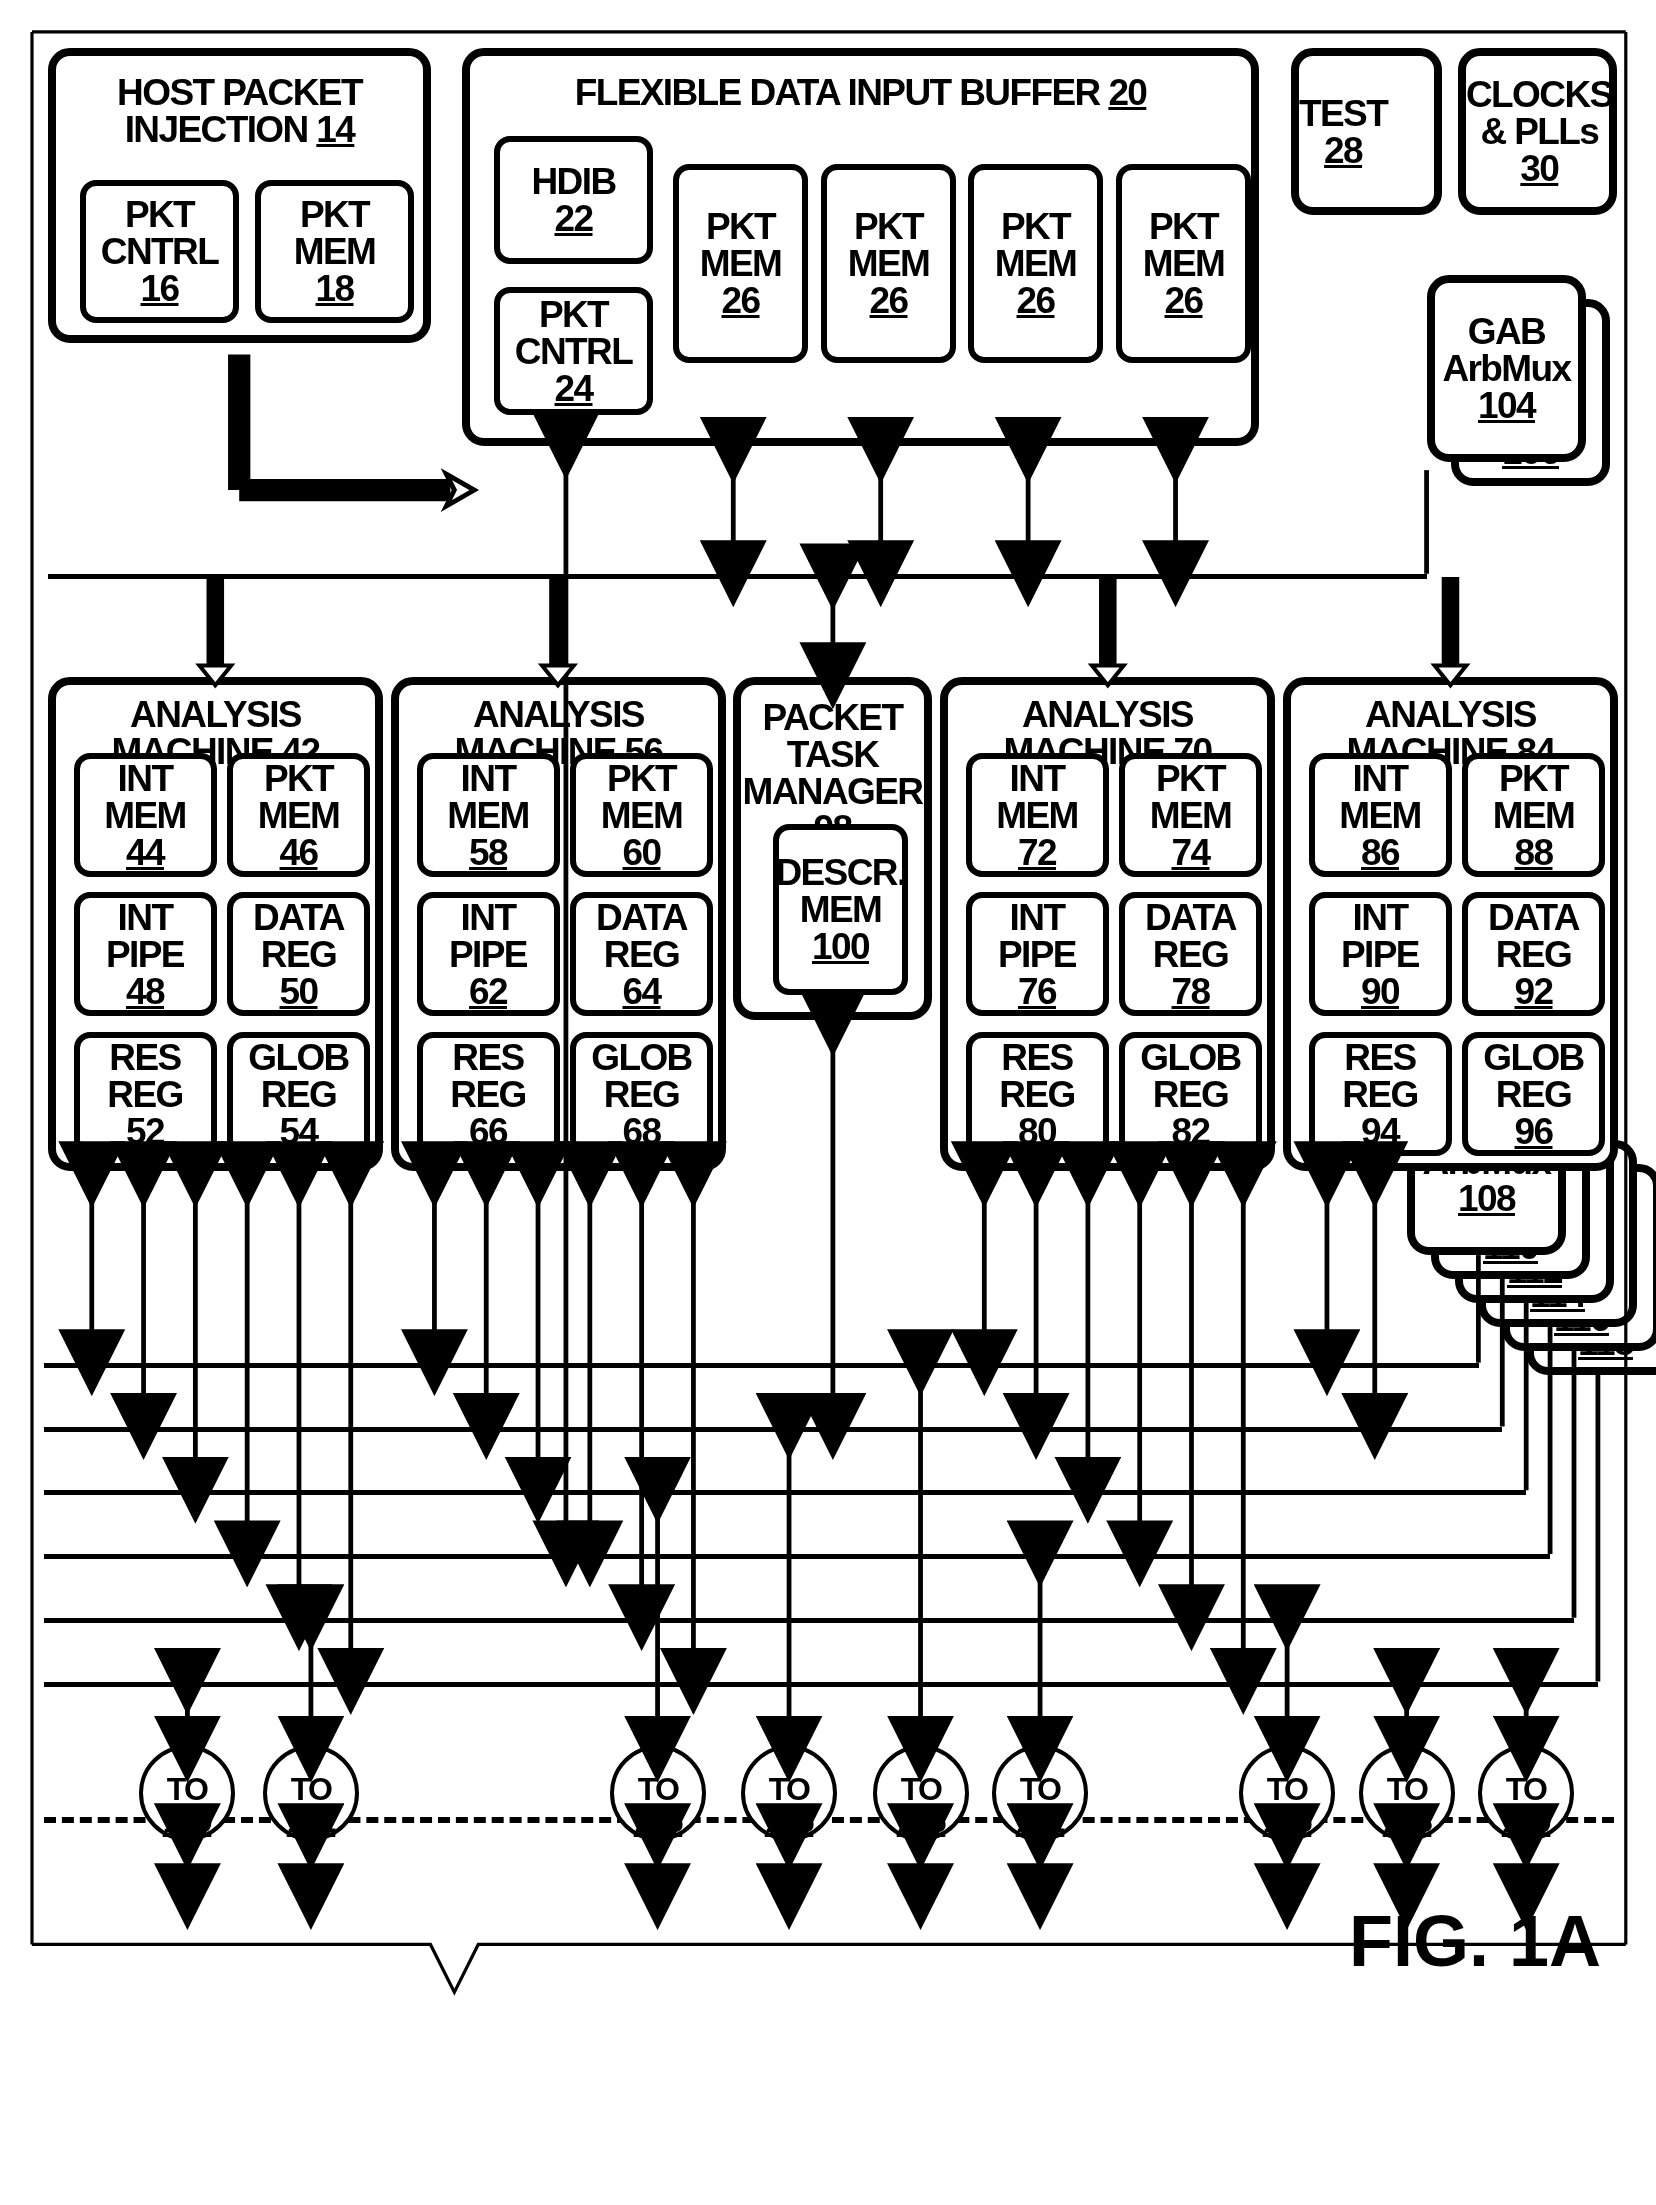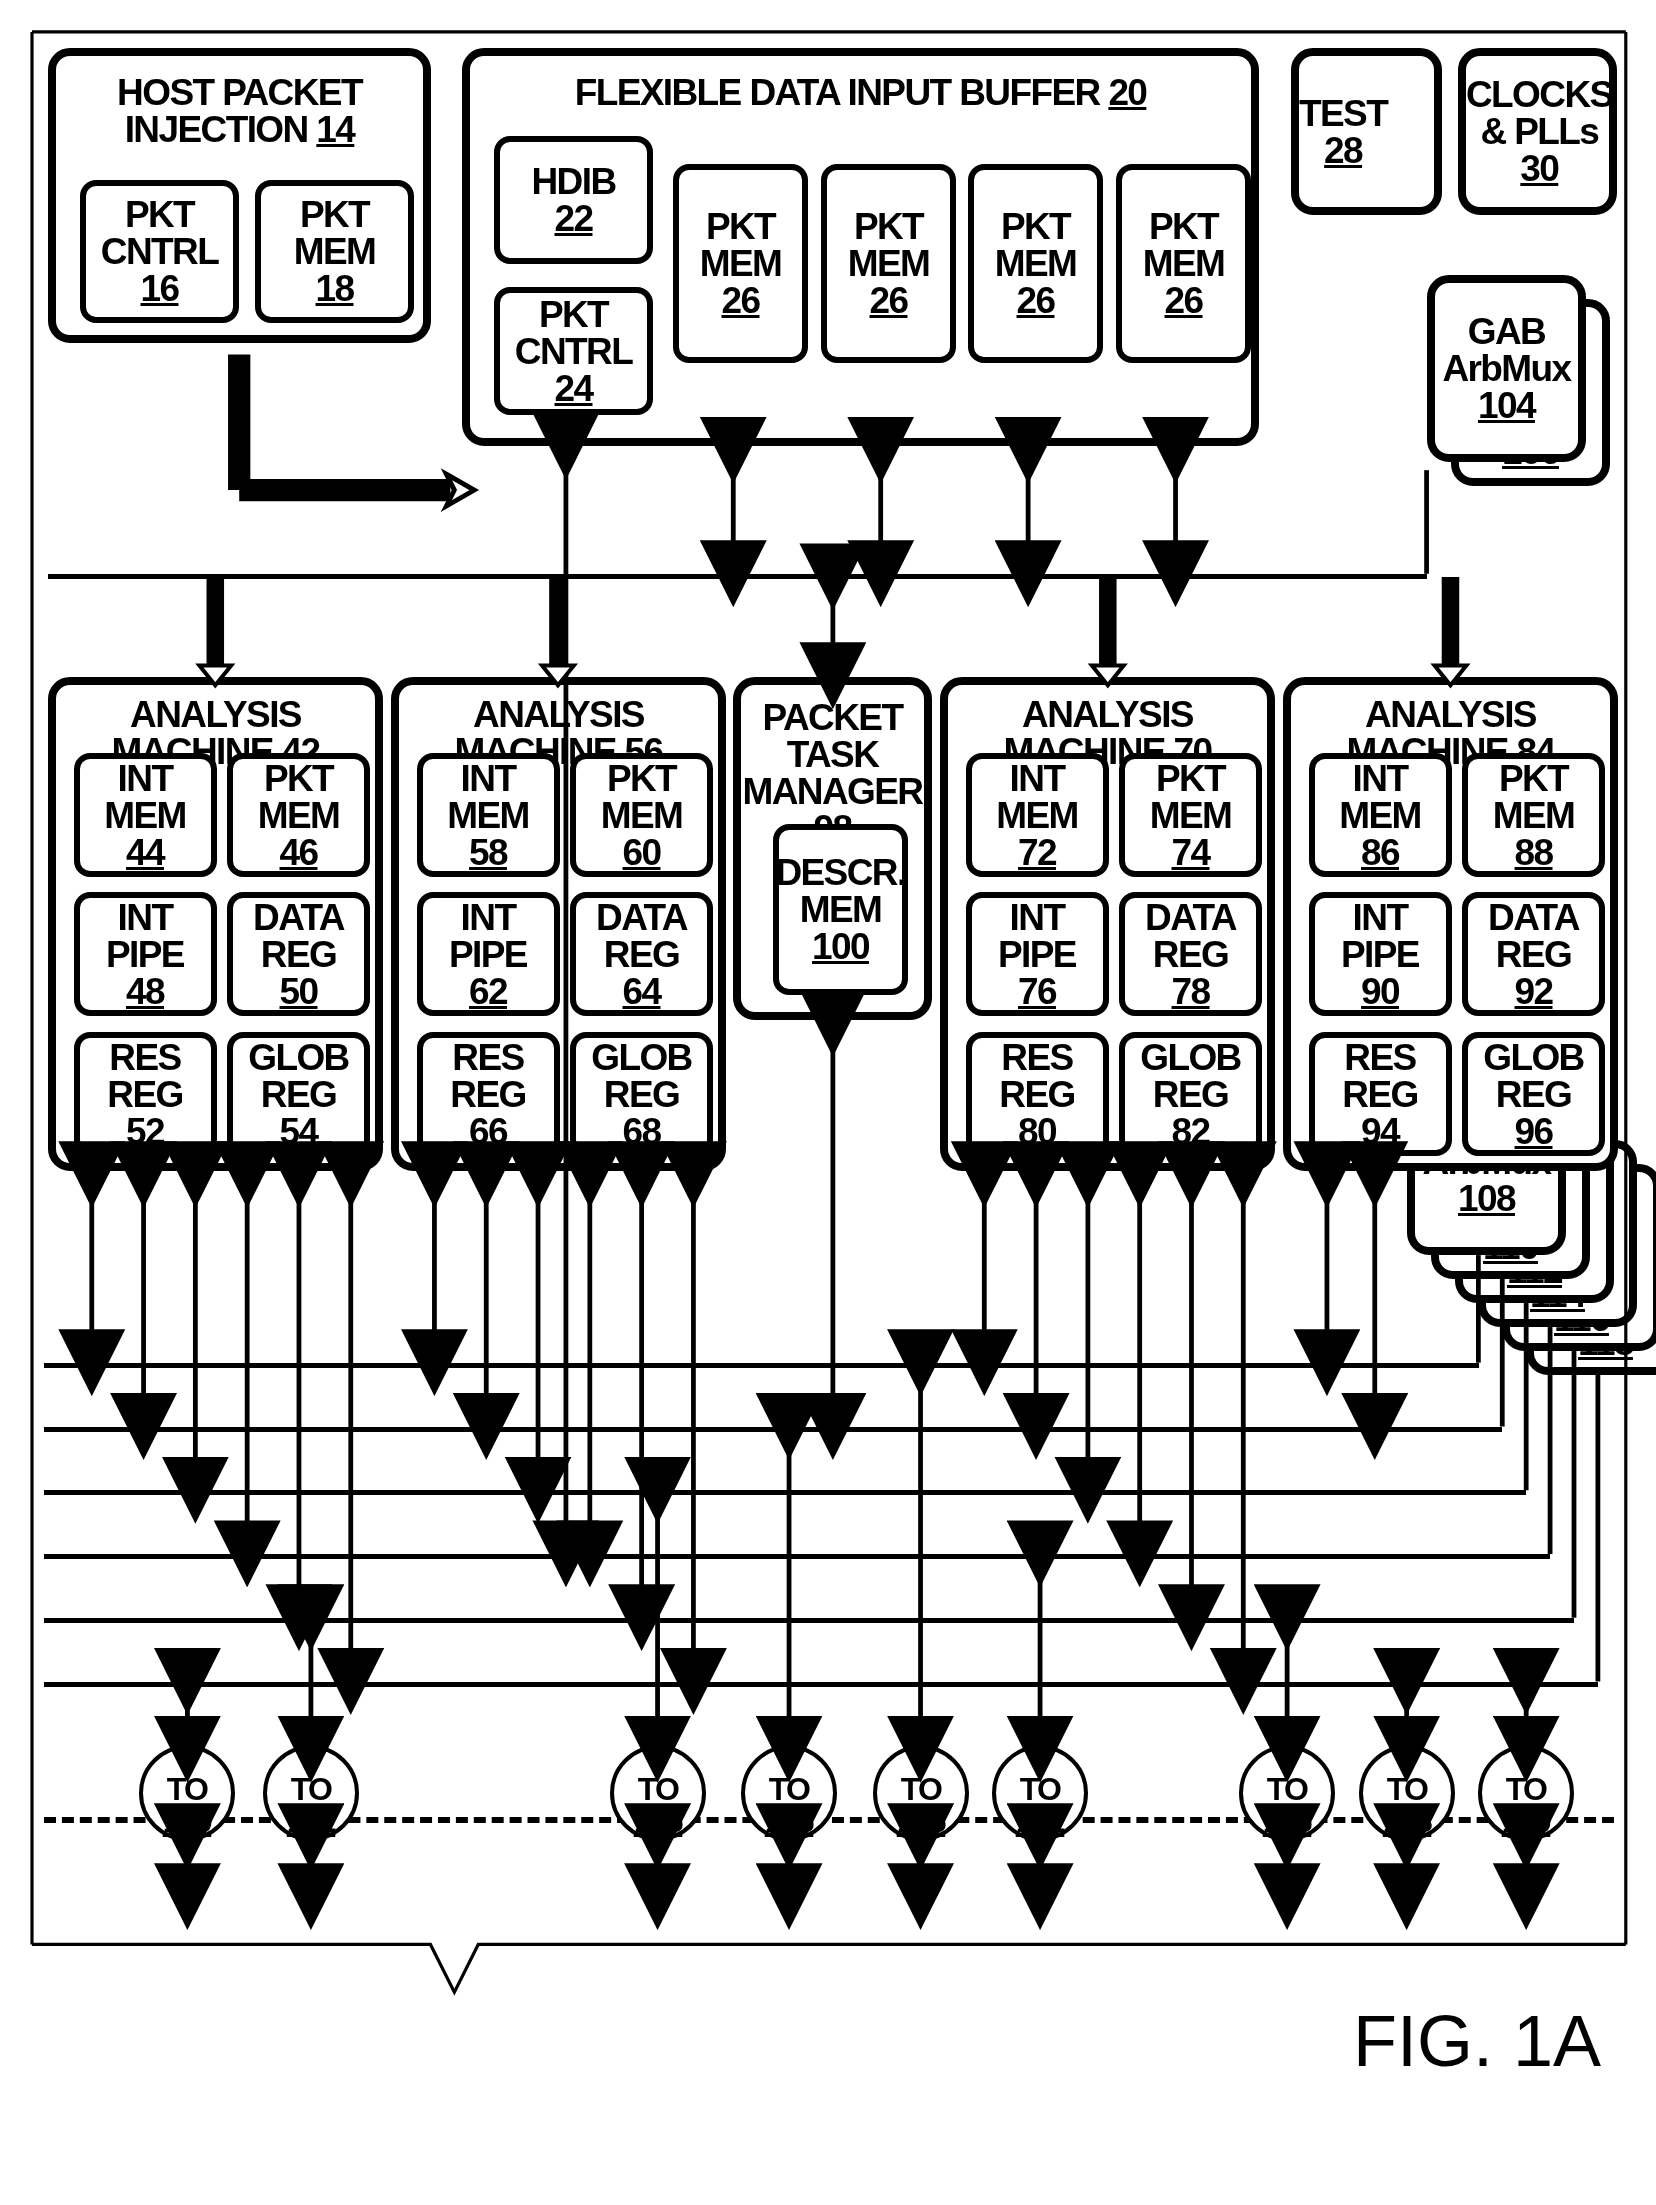"FIG. 1A" div.fignum { font-weight: none -> bold; top: 2000px -> 1900px }
